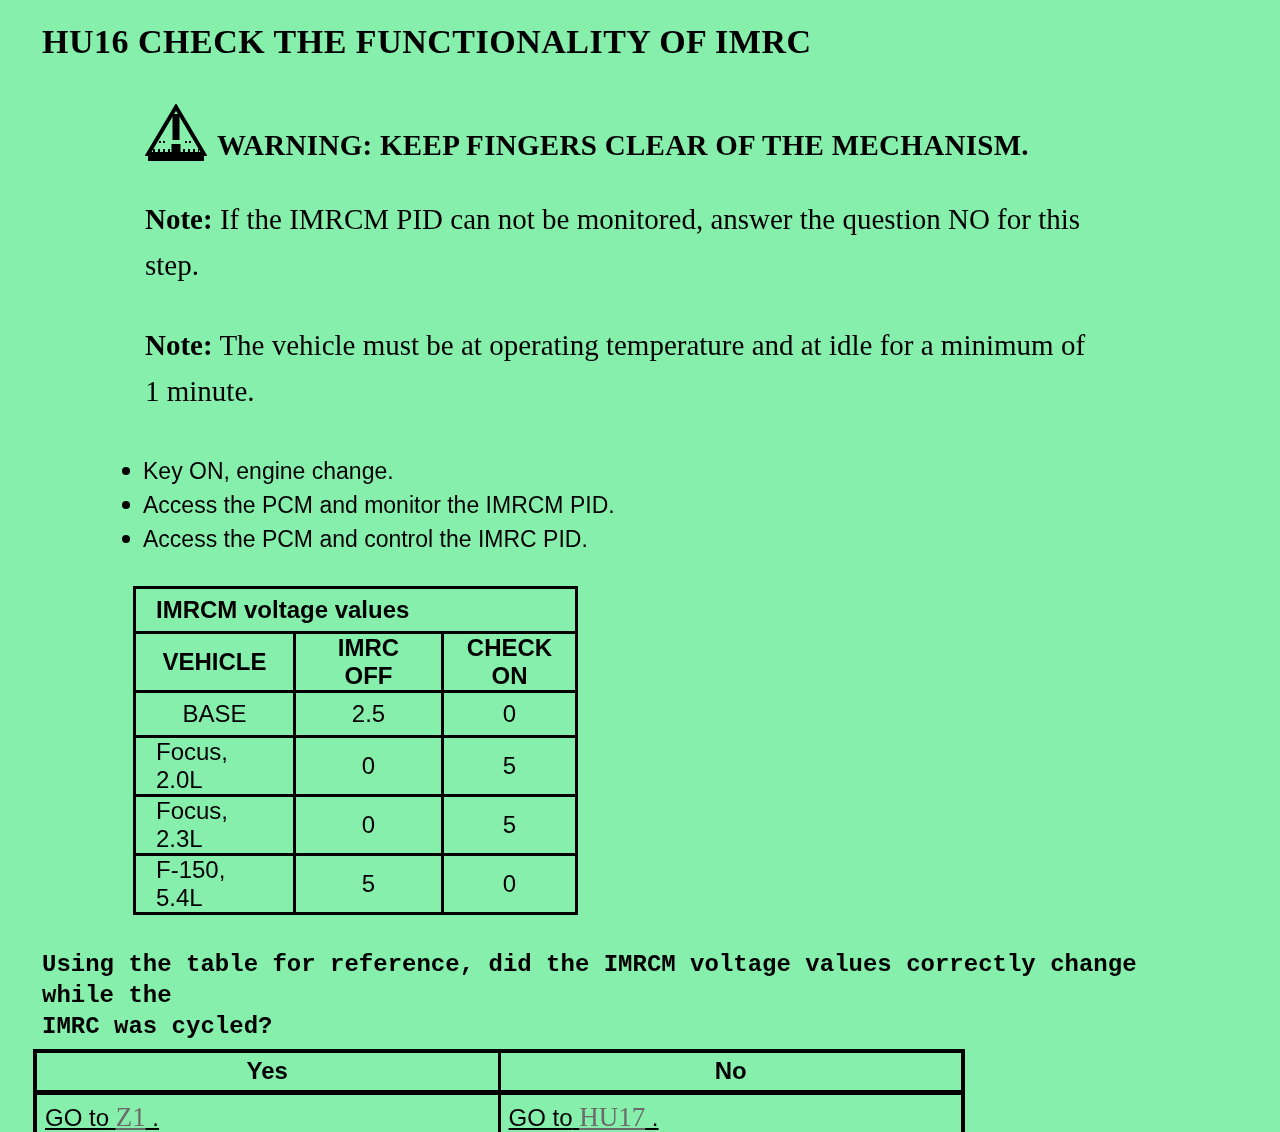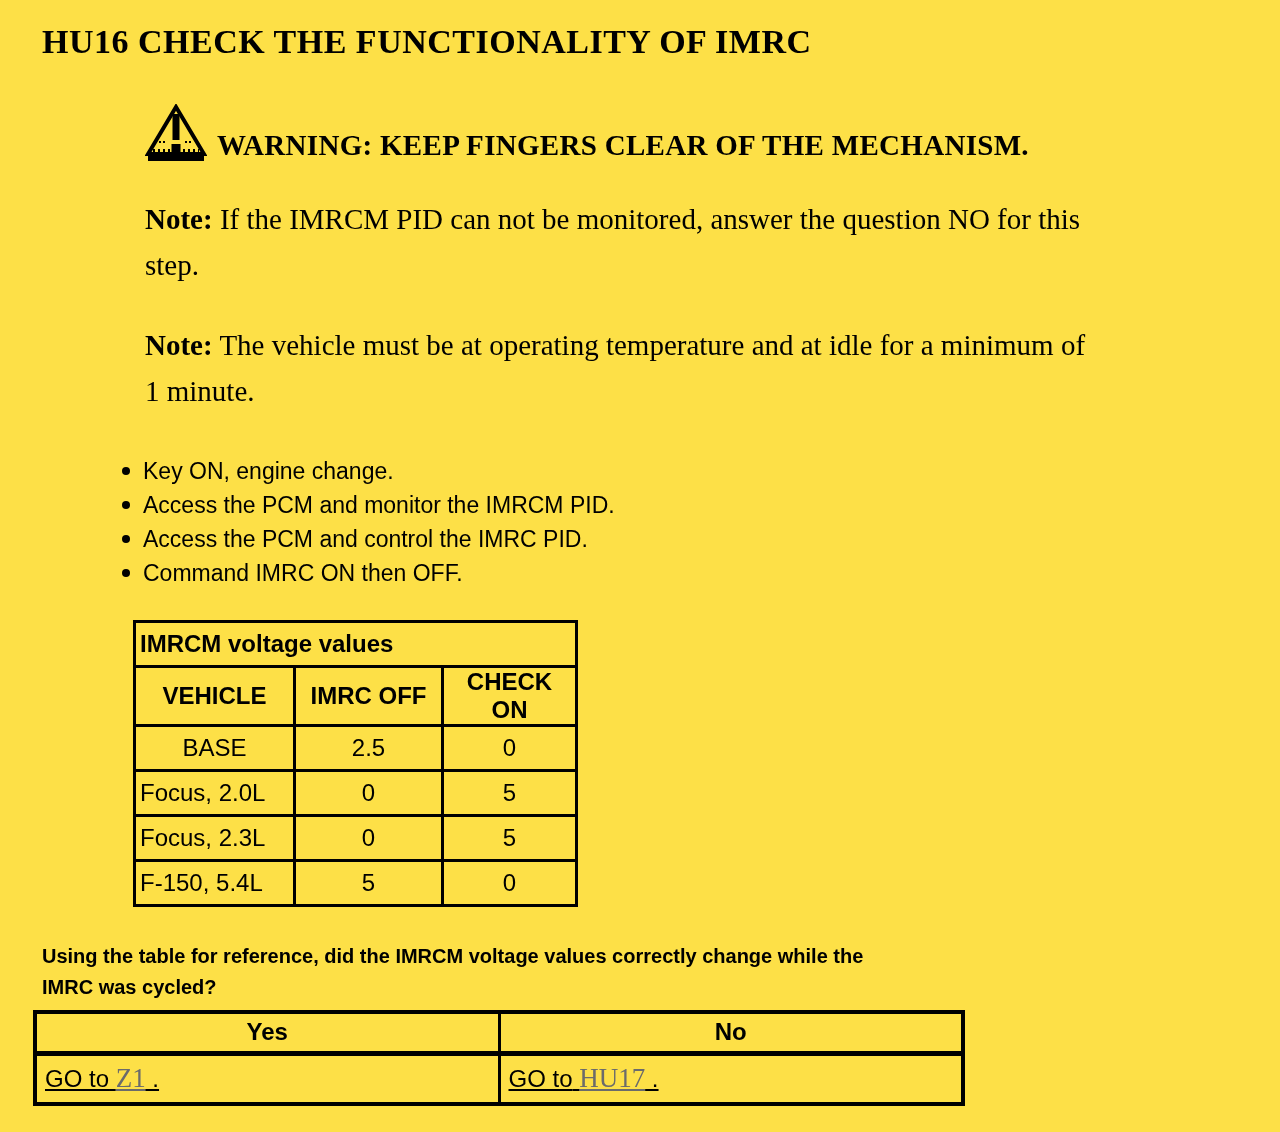"HU16 CHECK THE FUNCTIONALITY OF" .page { background: #fde047 -> #86efac }
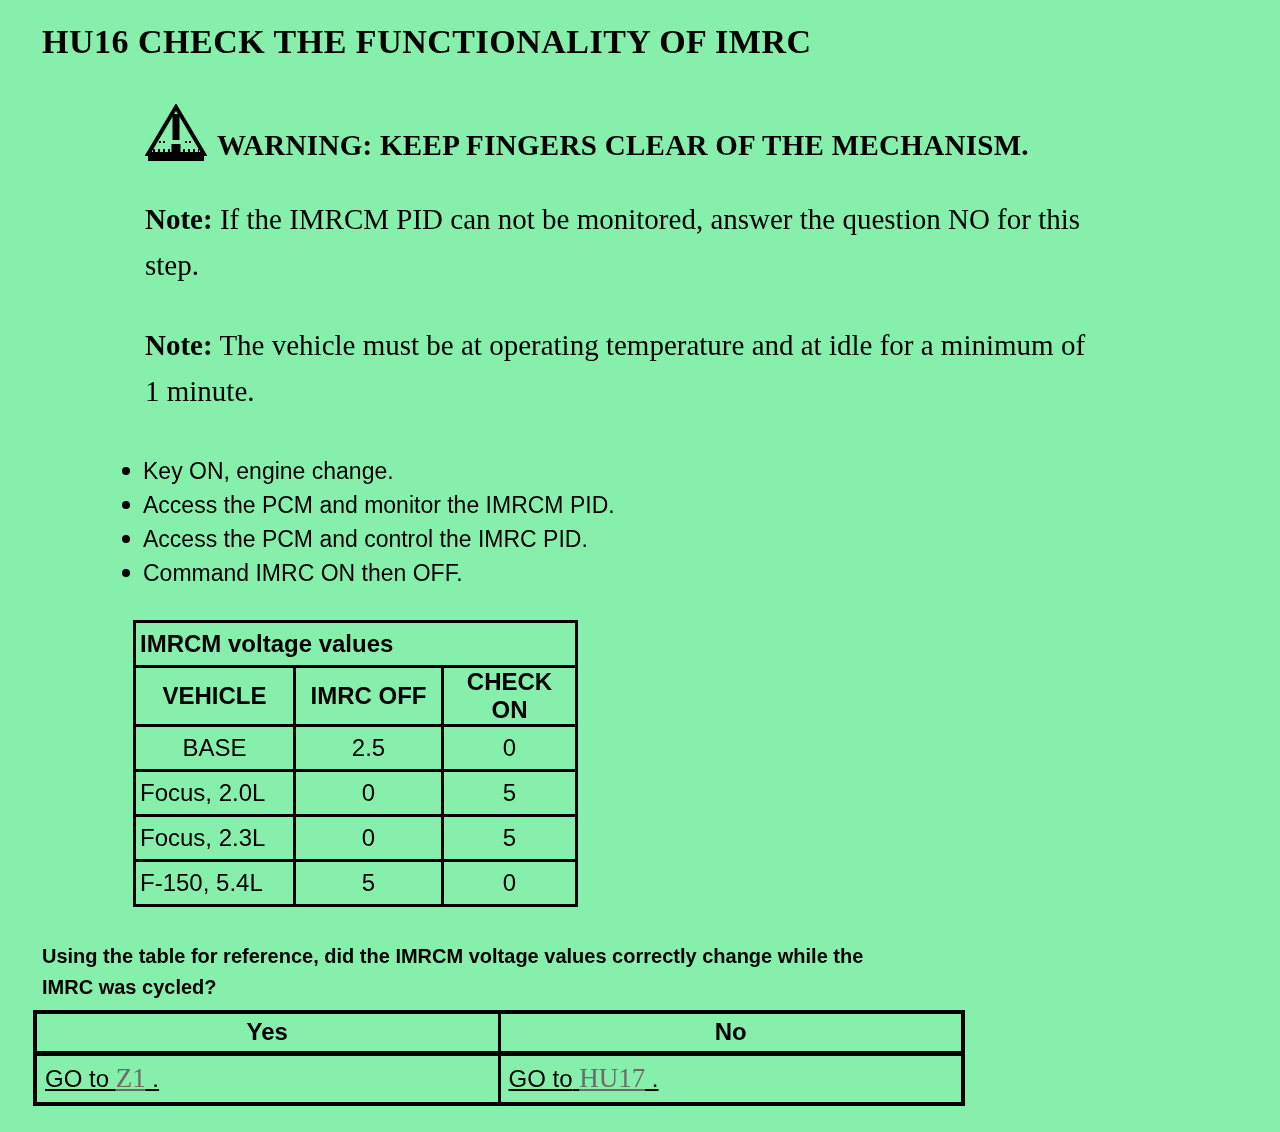"Command IMRC ON then OFF." li.step-item { html: <li> <span></span> <span>Command IMRC ON then OFF.</span> </li> -> none }
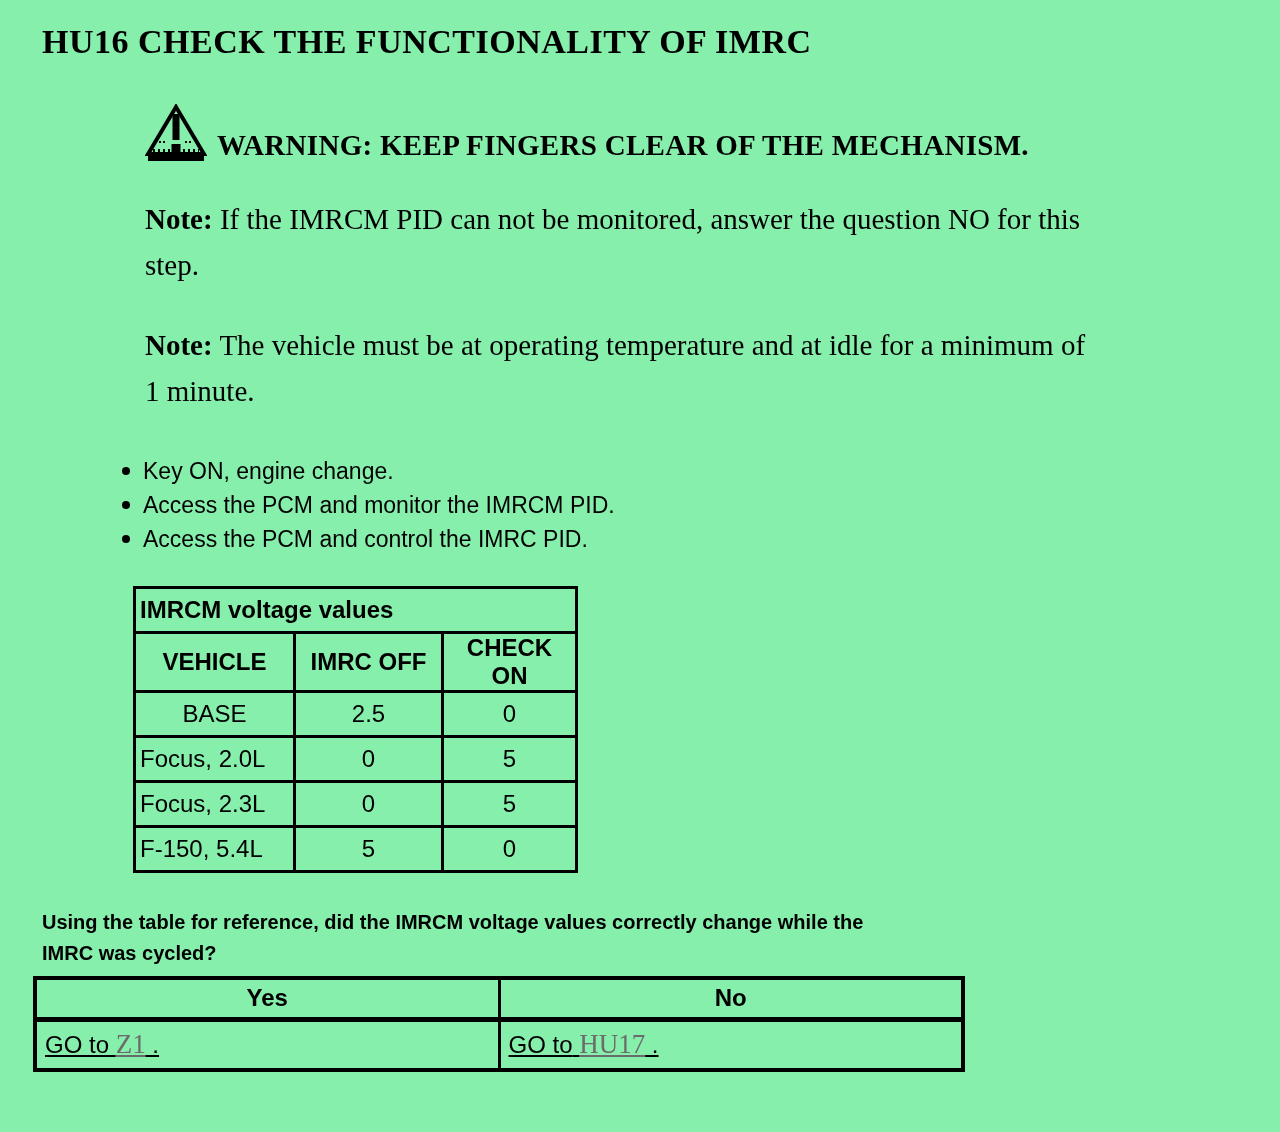"IMRCM voltage values" .voltage-table td, .voltage-table th { padding: 0 4px -> 0 20px }
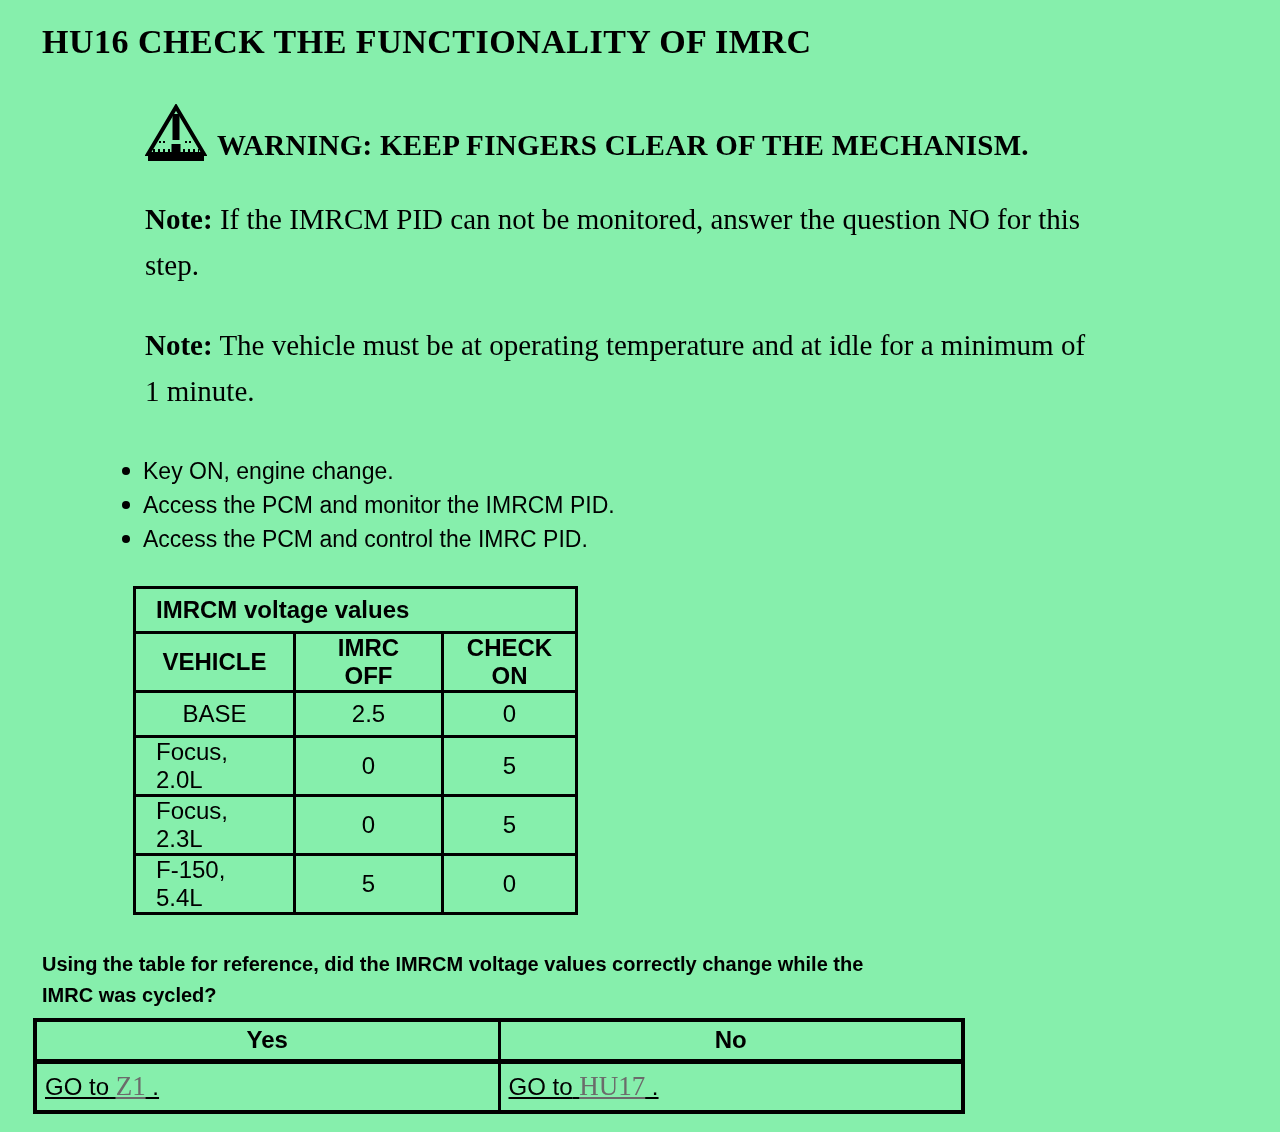"Using the table for reference," .question { font-family: Liberation Sans, sans-serif -> Liberation Mono, monospace; font-size: 20px -> 24px }
